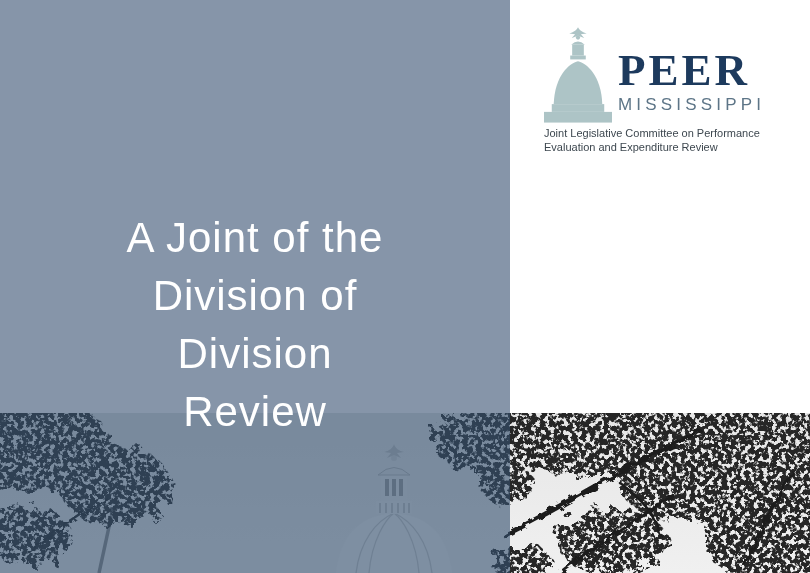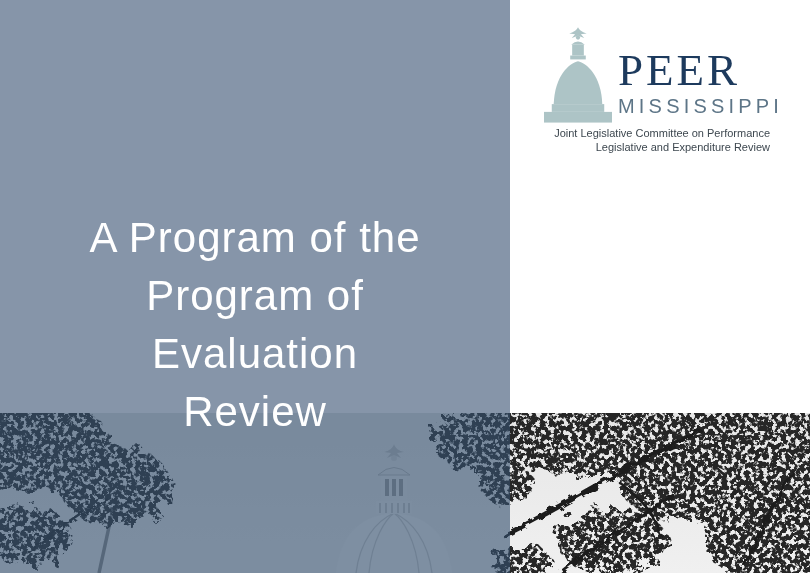"PEER" .logo-peer { font-weight: 400 -> 700 }
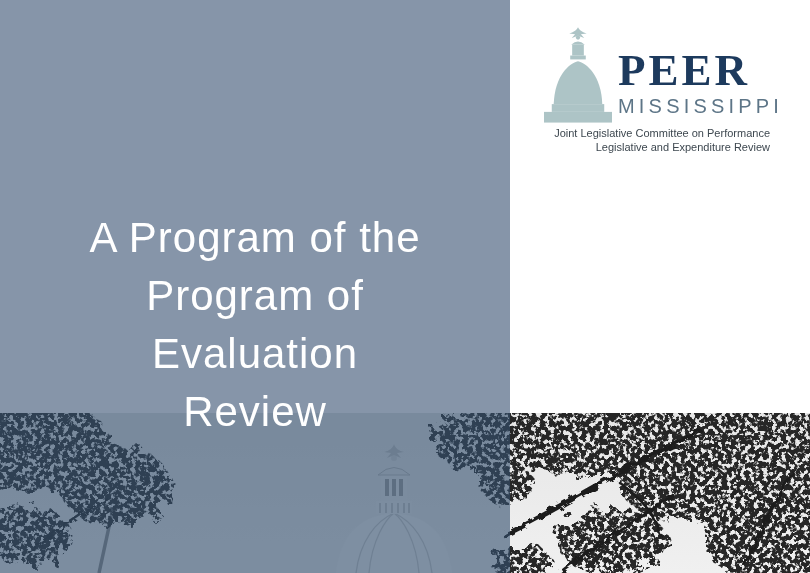"MISSISSIPPI" .logo-ms { font-size: 20px -> 17px }
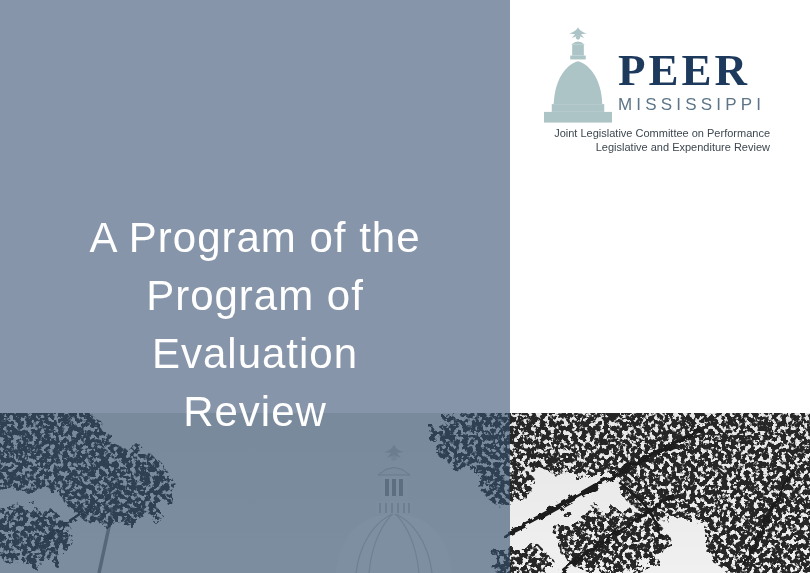"Joint Legislative Committee on" .logo-tagline { text-align: right -> left }
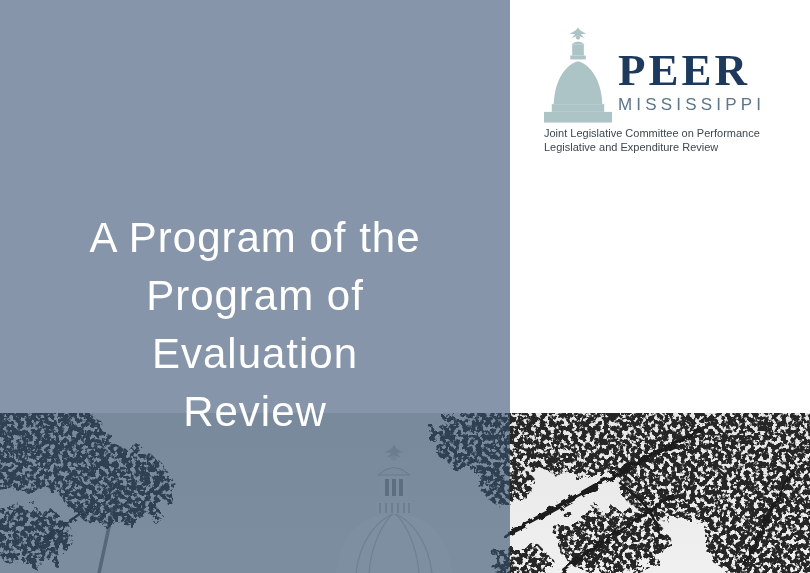"Legislative and Expenditure Review" div { text: Legislative -> Evaluation }
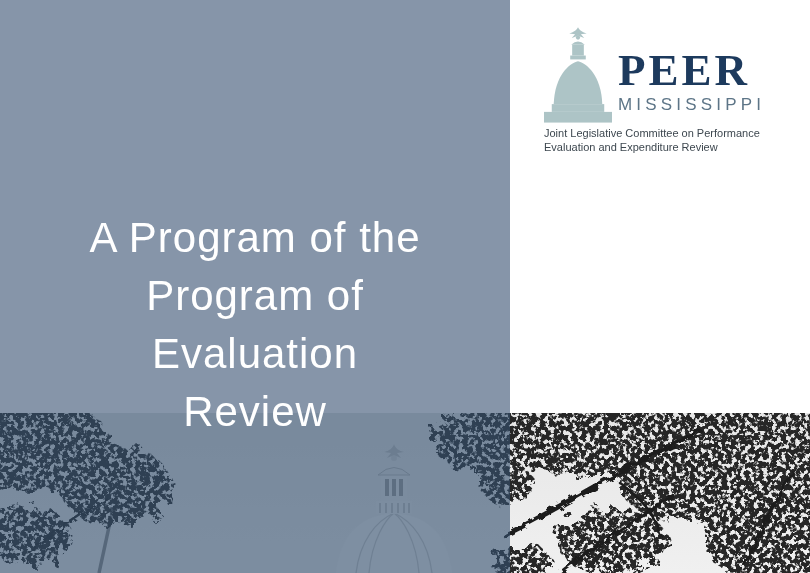"A Program of the" div { text: Program -> Joint }
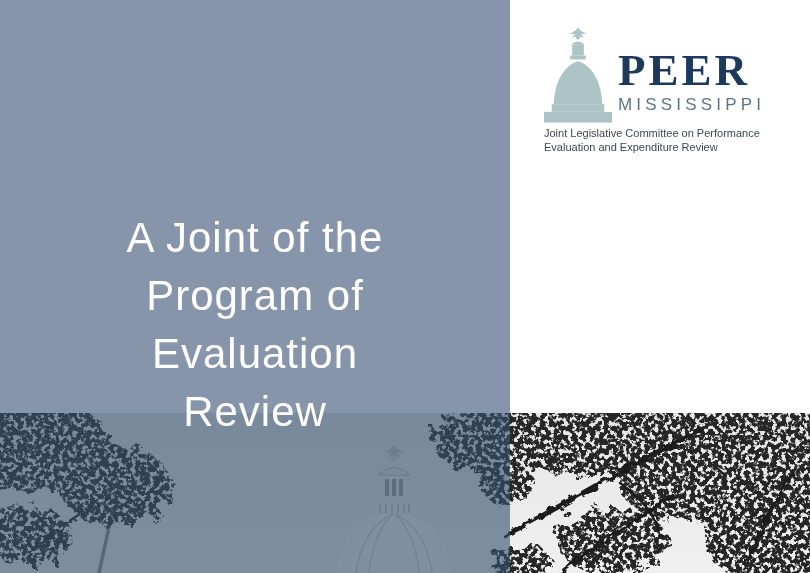"Program of" div { text: Program -> Division }
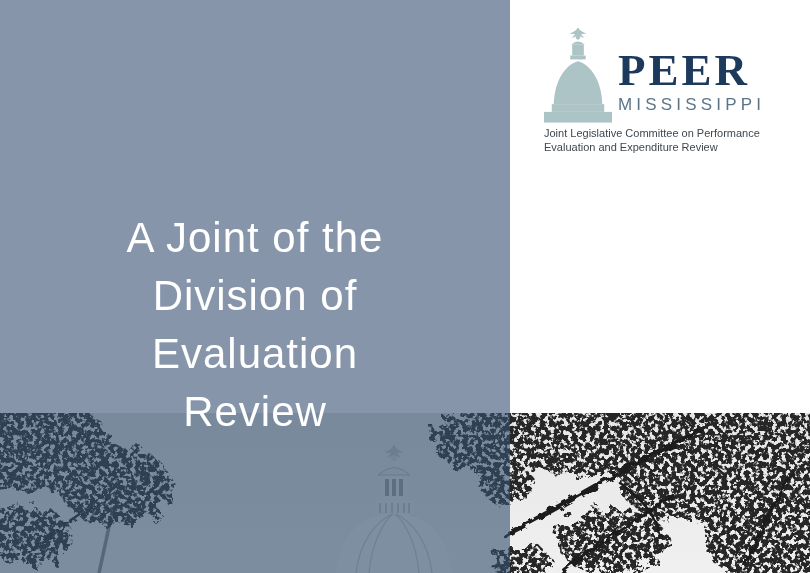"Evaluation" div { text: Evaluation -> Division }
